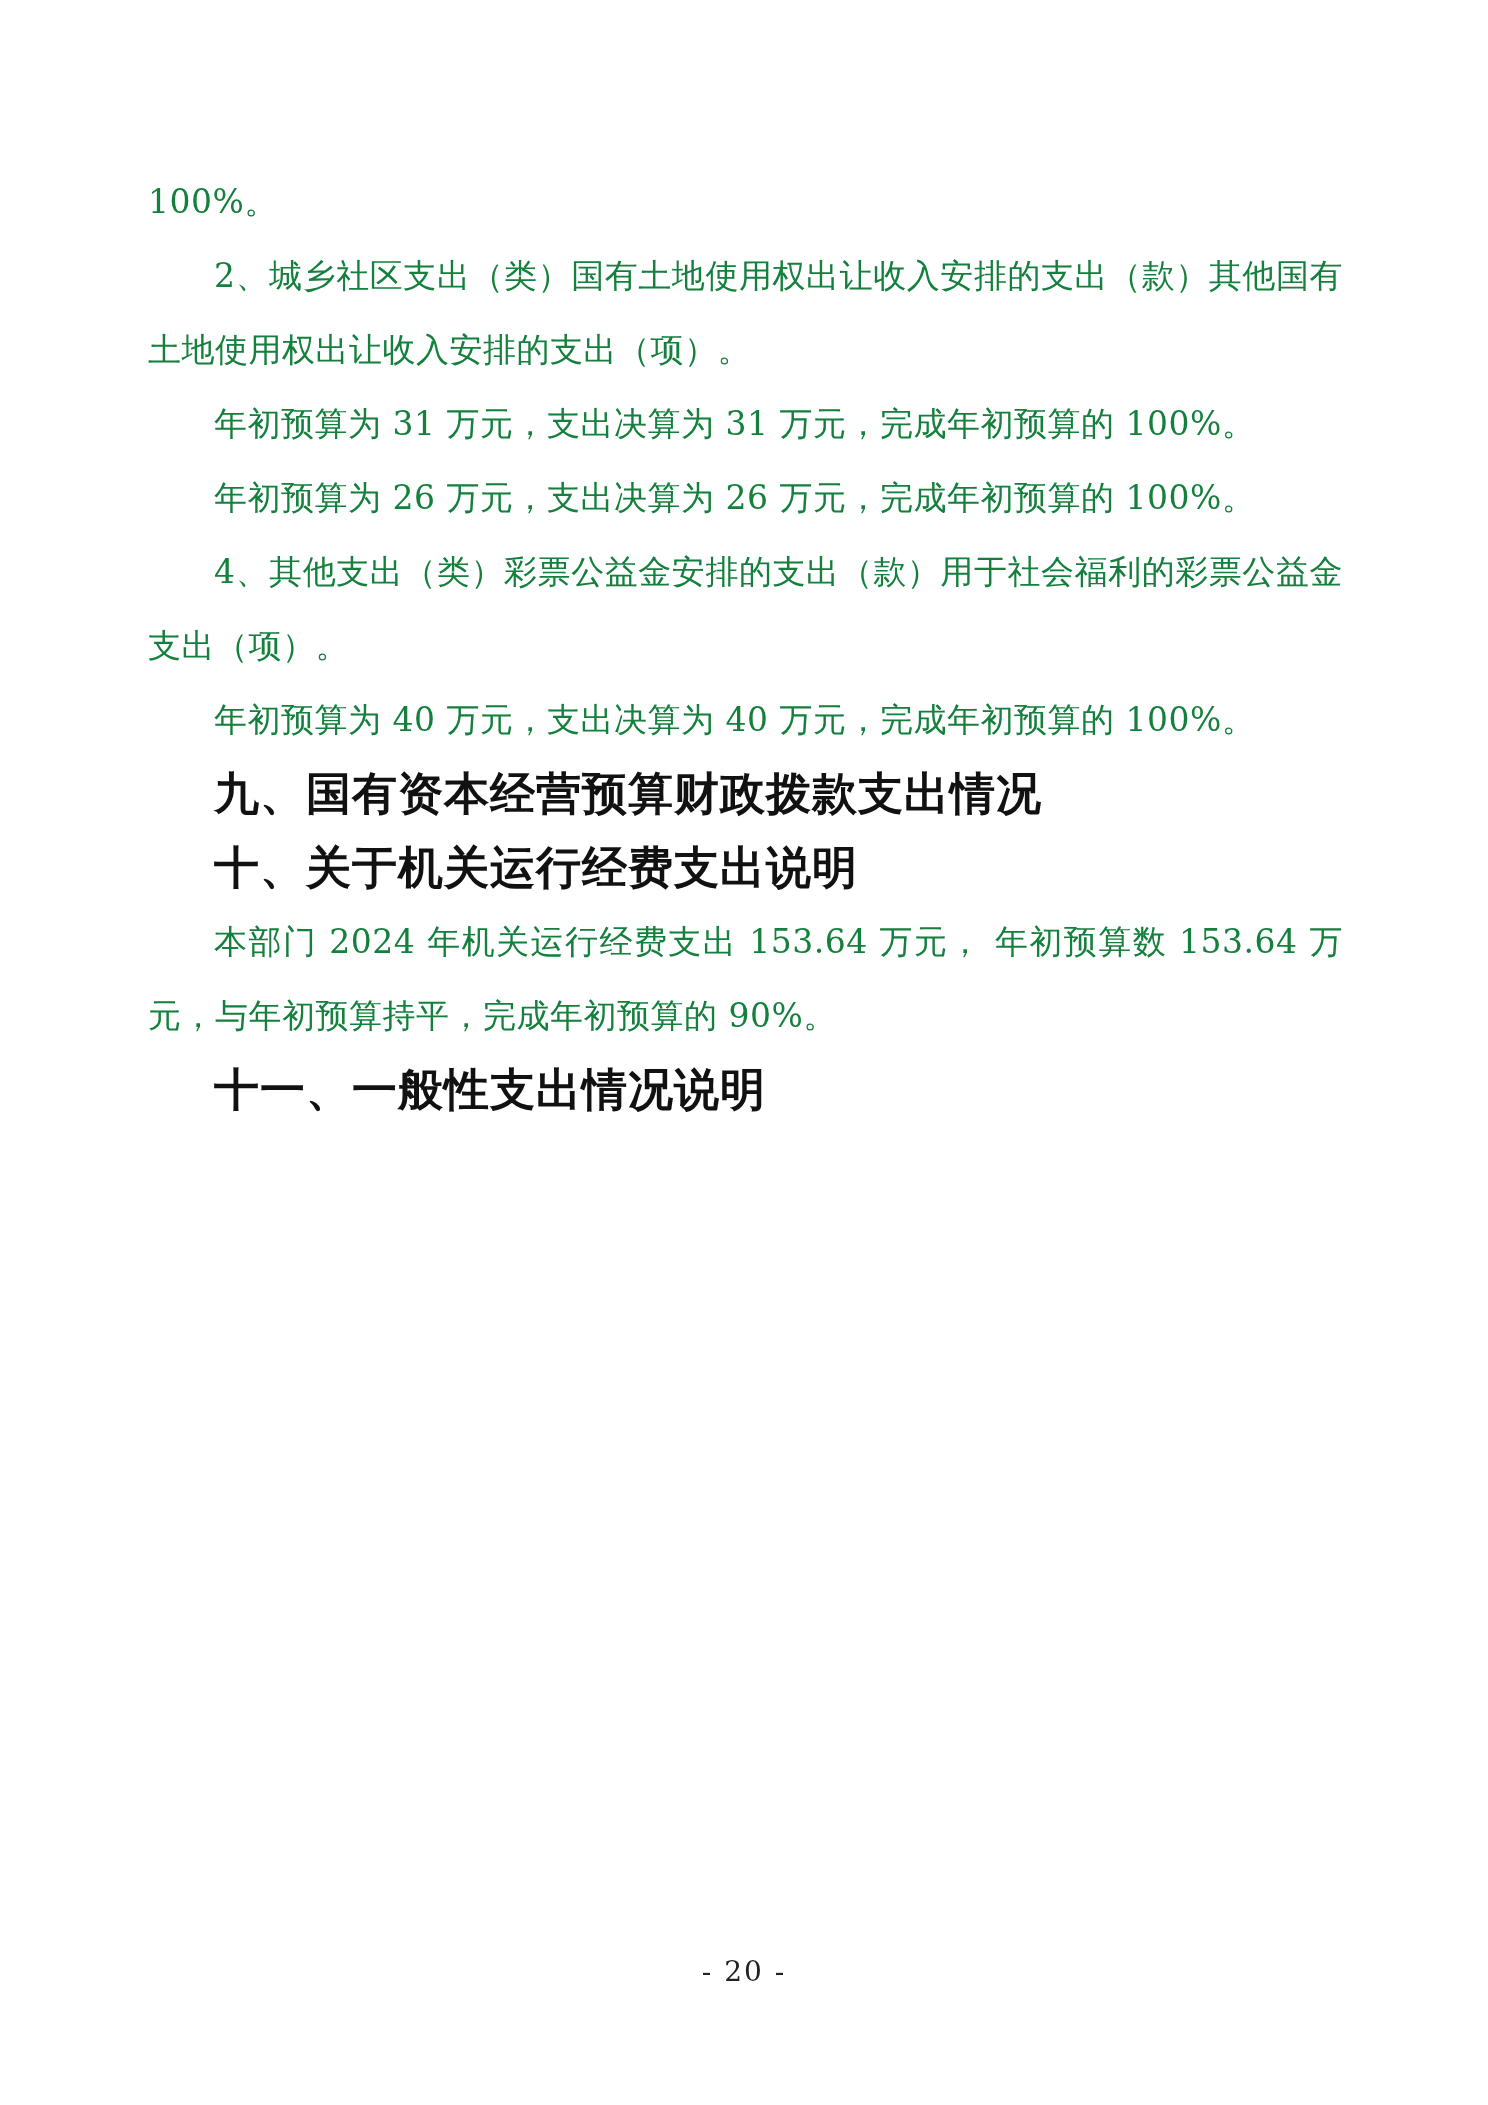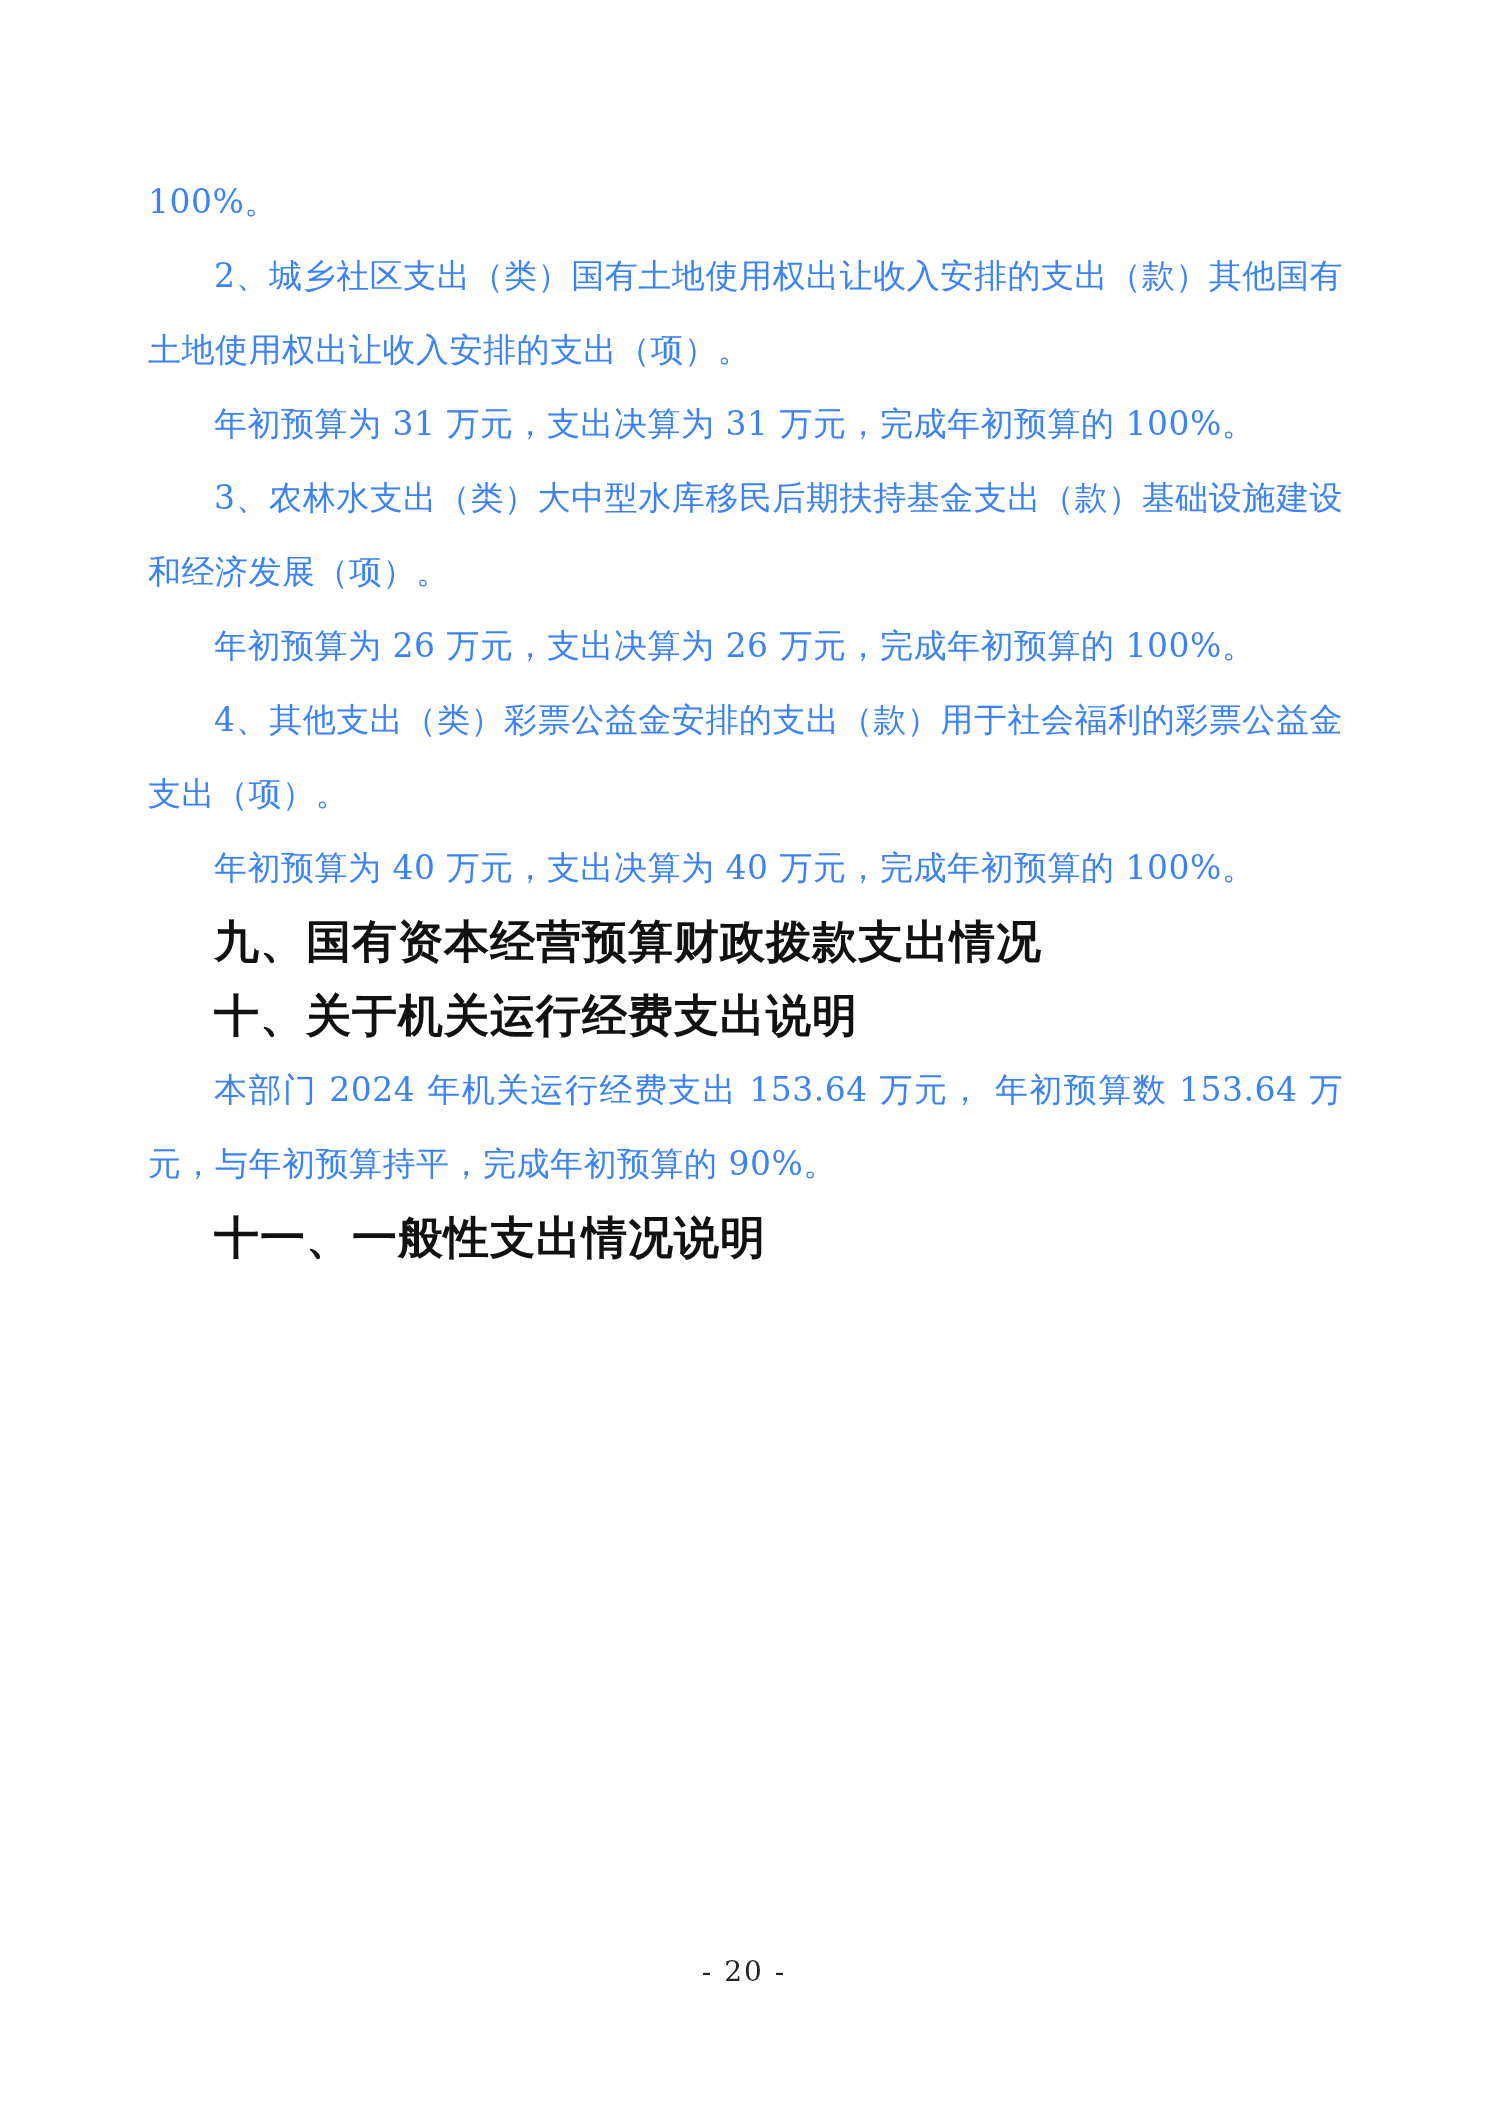"100%。" .para { color: #3b82f6 -> #15803d }
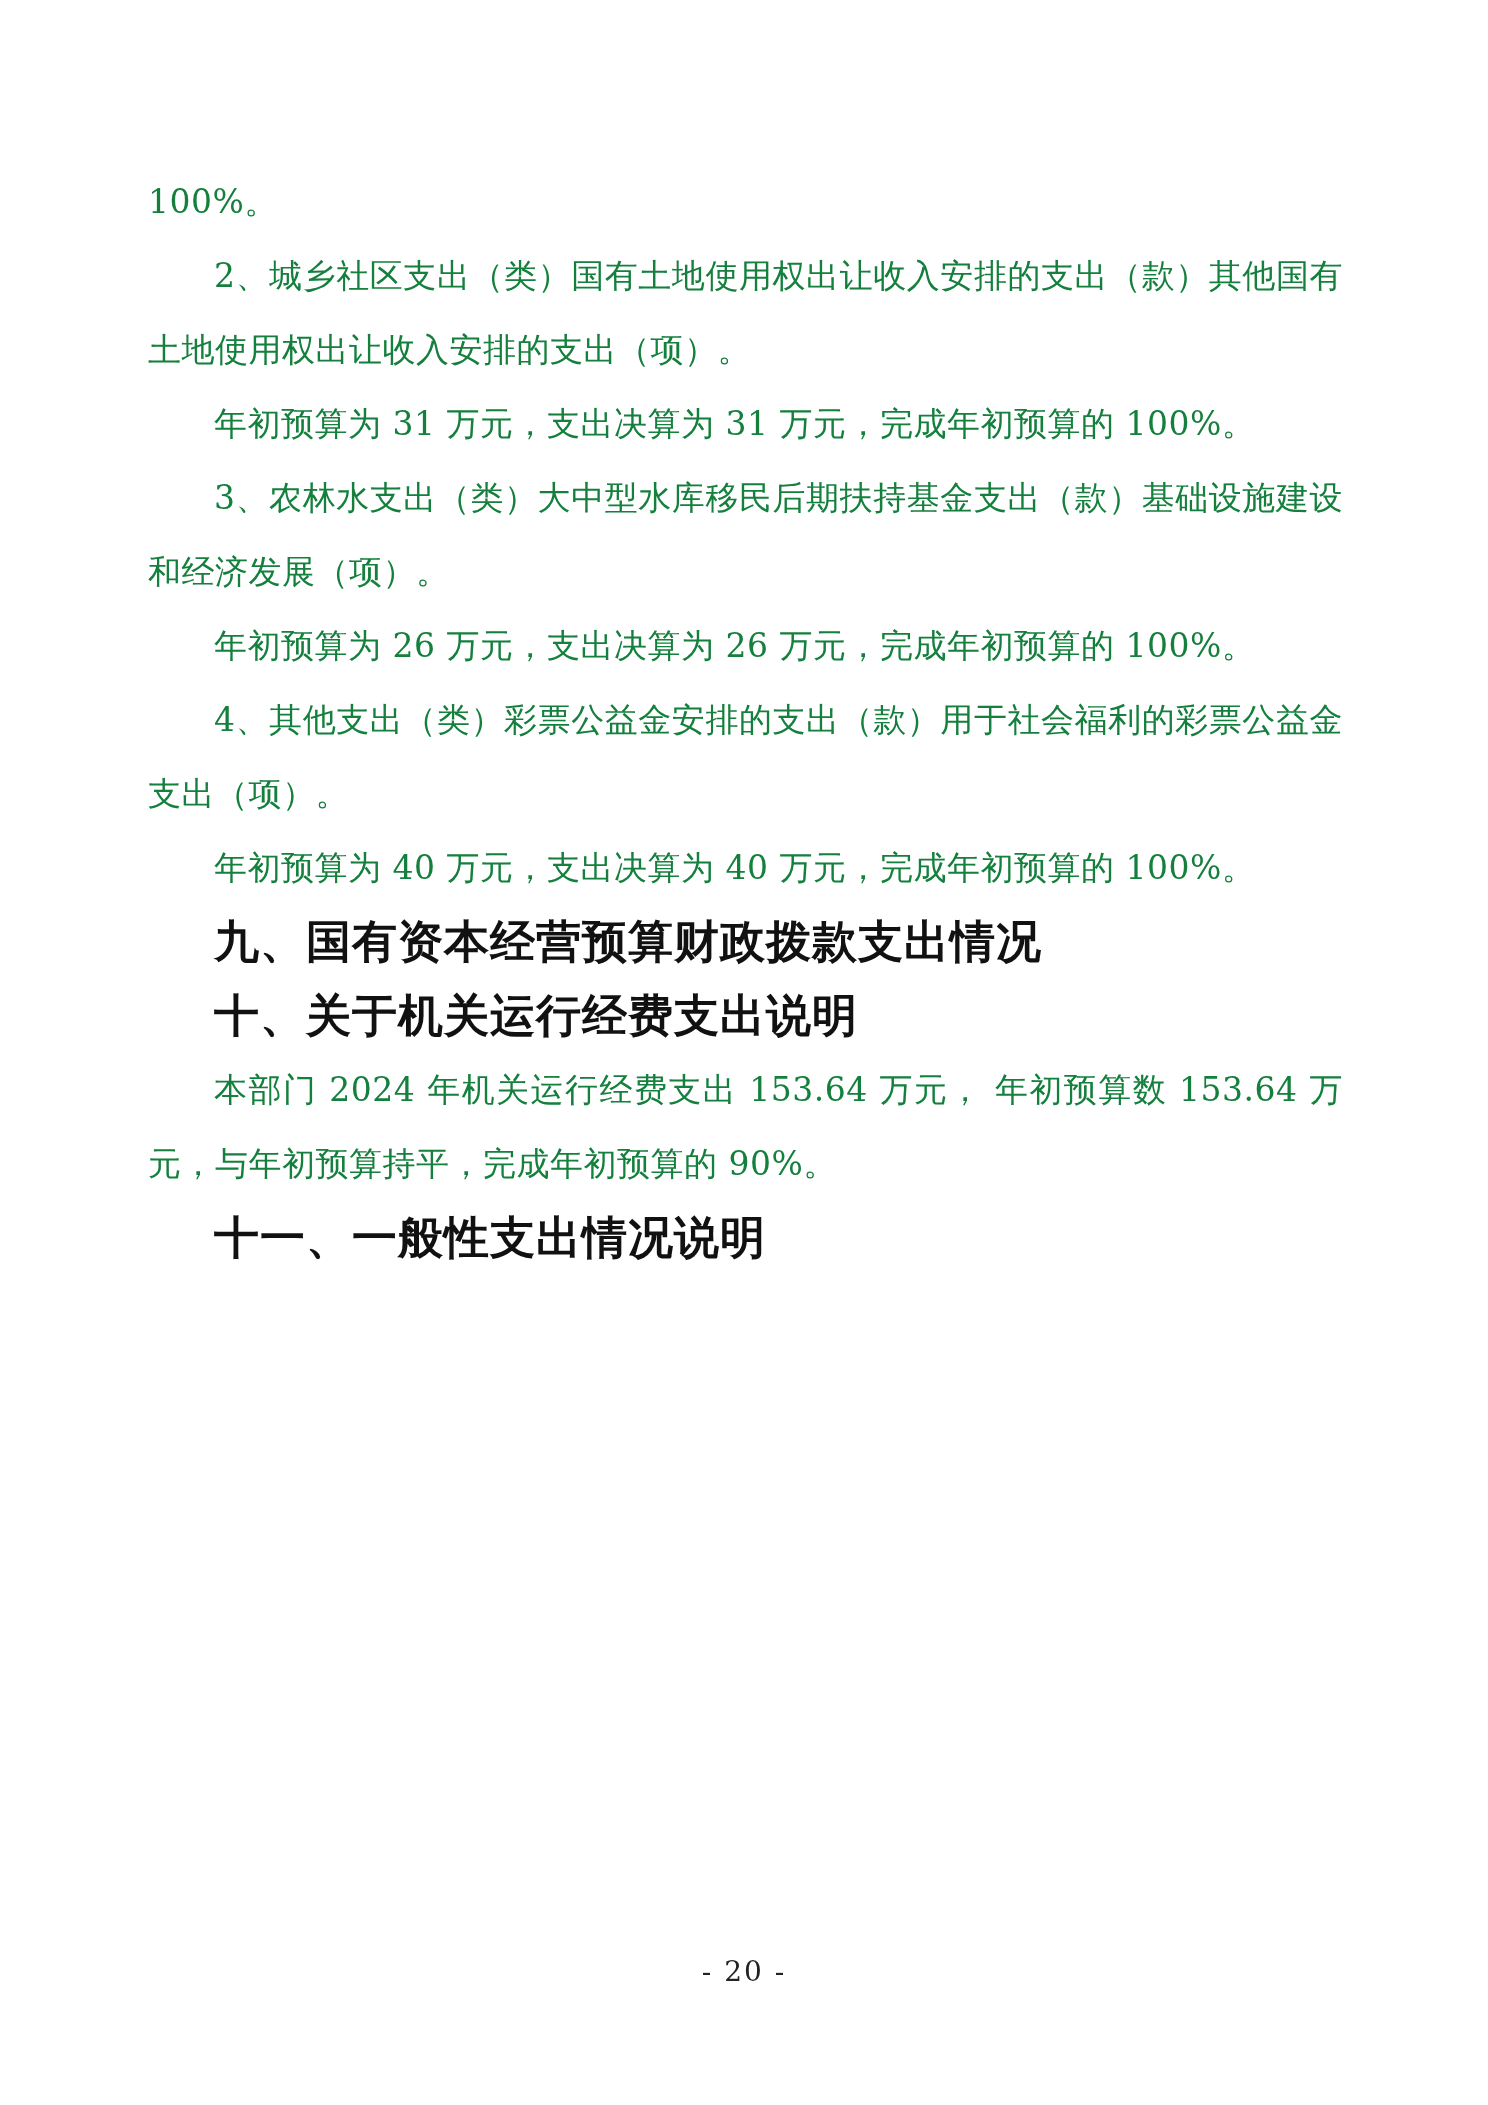"3、农林水支出（类）大中型水库移民后期扶持基金支出（款）基础设施建设和经济发展（" p.para { html: <p>3、农林水支出（类）大中型水库移民后期扶持基金支出（款）基础设施建设和经济发展（项）。</p> -> none }
